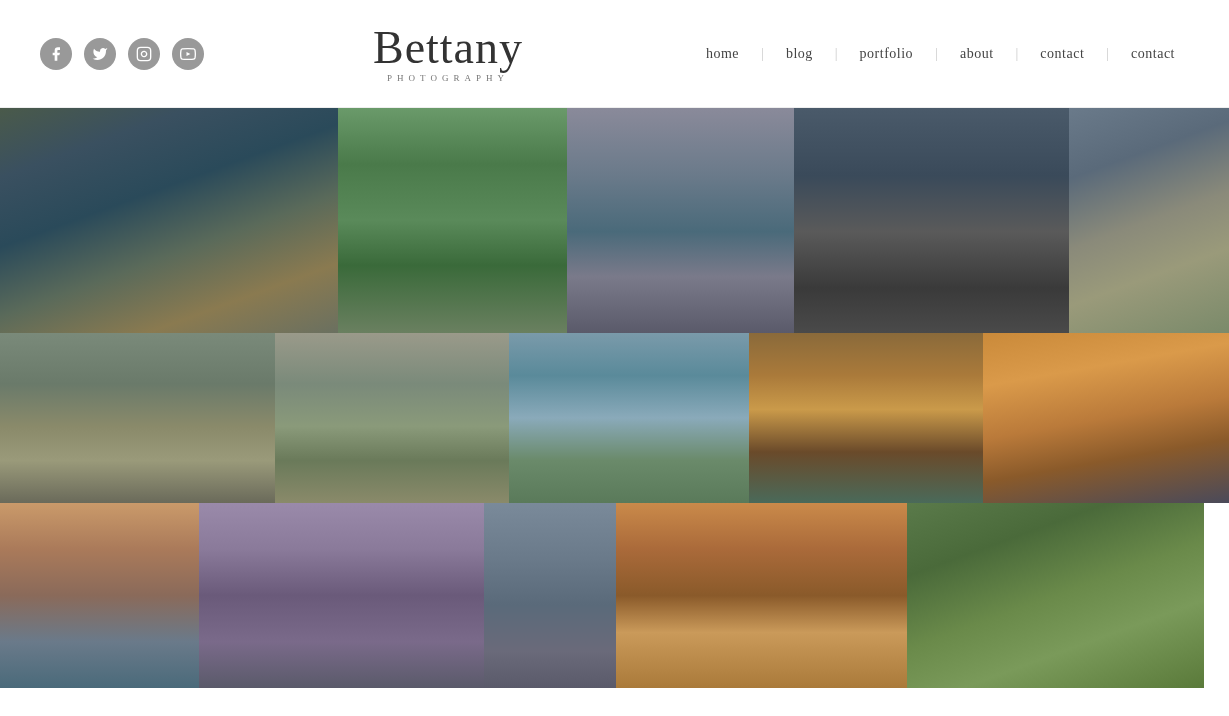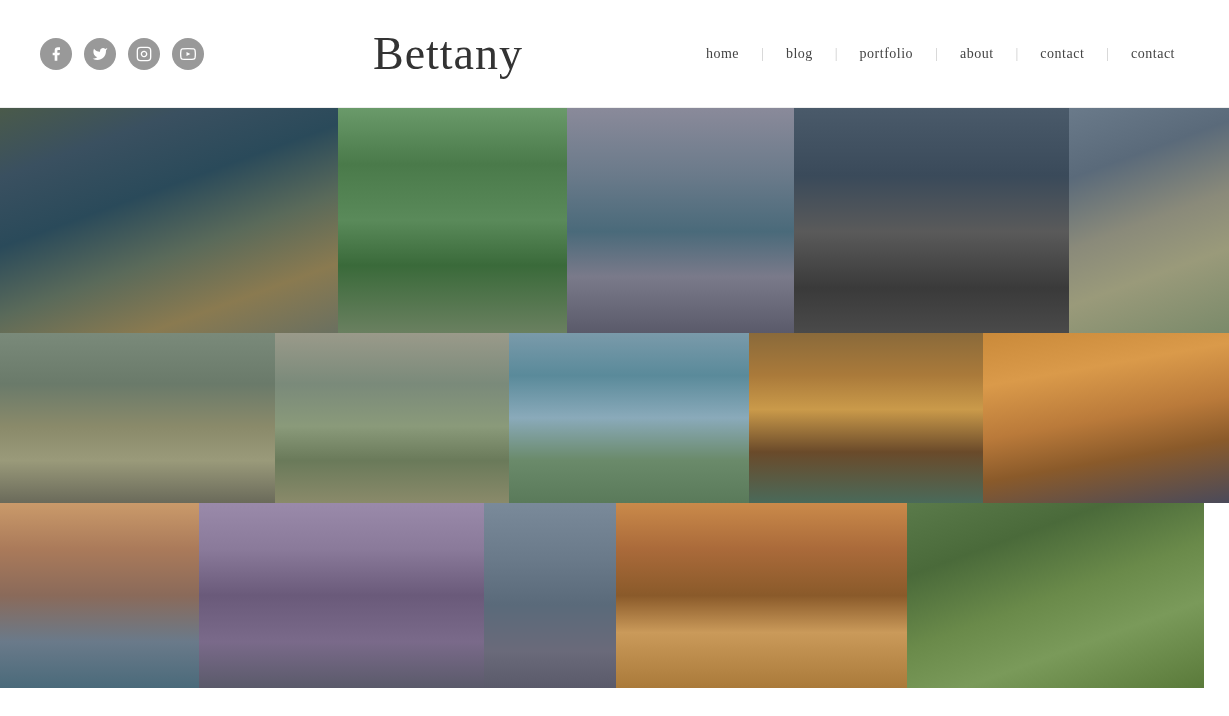"PHOTOGRAPHY" div { html: none -> <div>PHOTOGRAPHY</div> }
